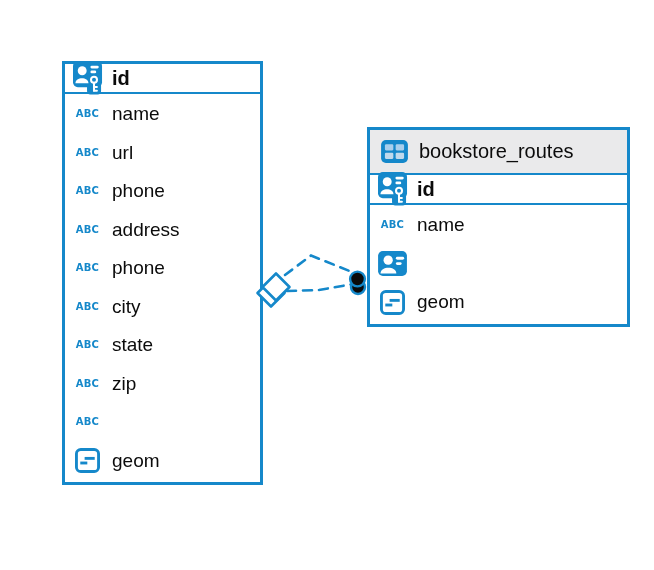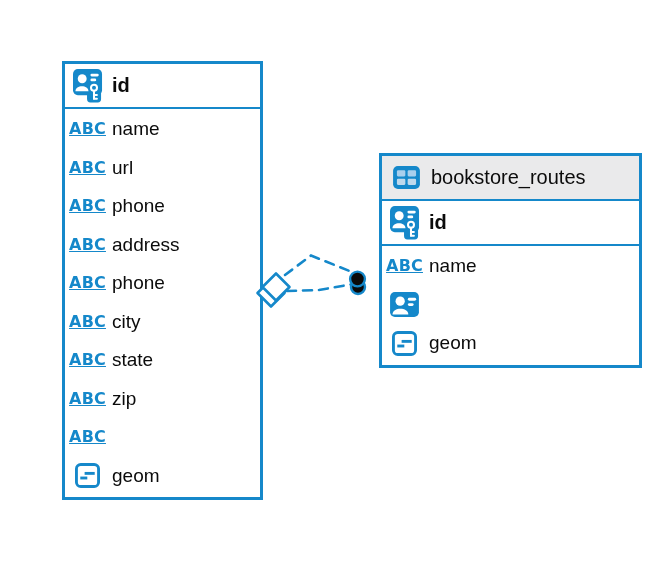"id" .pk-row { height: 45px -> 30px }
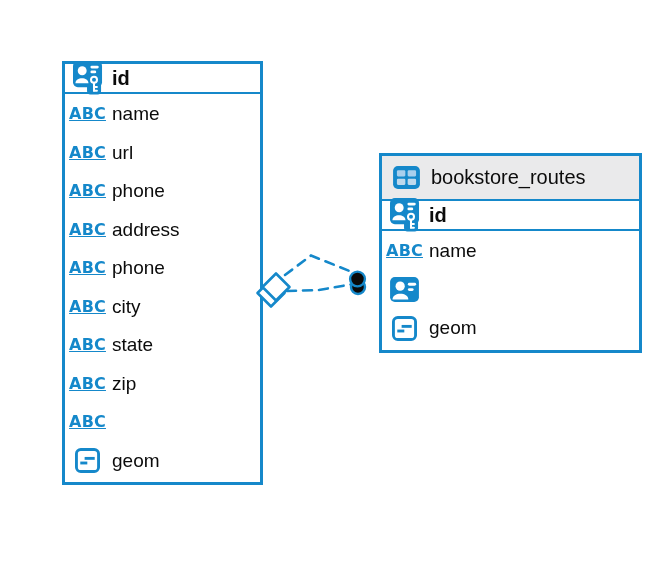"ABC" .abc { font-size: 16px -> 10px; text-decoration: underline -> none }
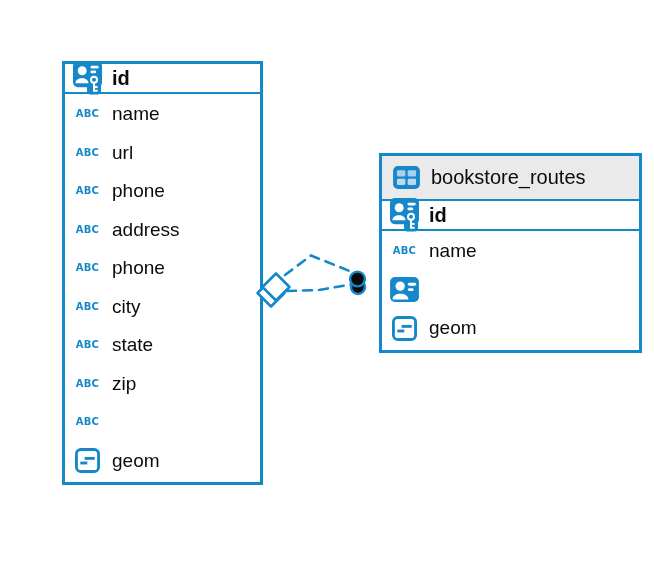"bookstore_routes" .er-table.t1 { margin-left: 12px -> none; top: 153px -> 127px }
